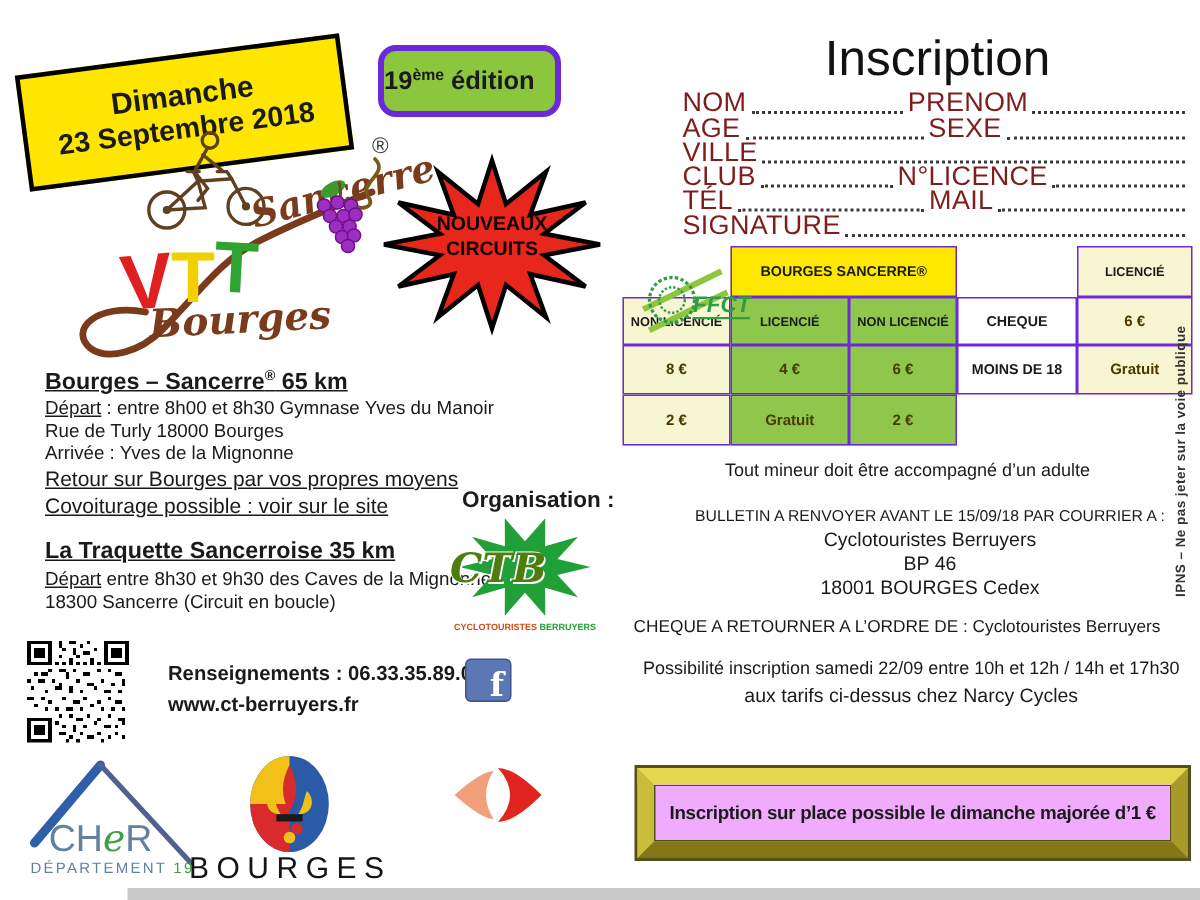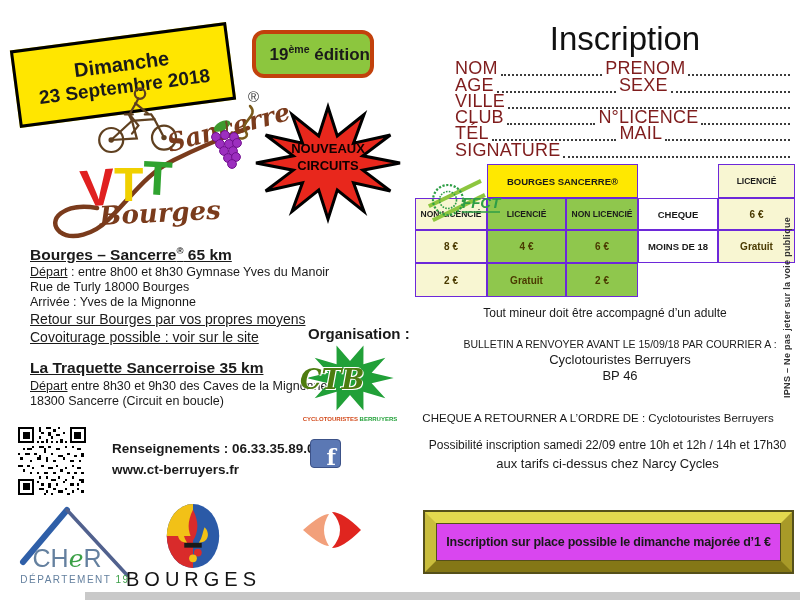"19ème édition" #edition-badge { border: 4px solid #c2410c -> 4px solid #6d28d9; justify-content: flex-end -> flex-start }
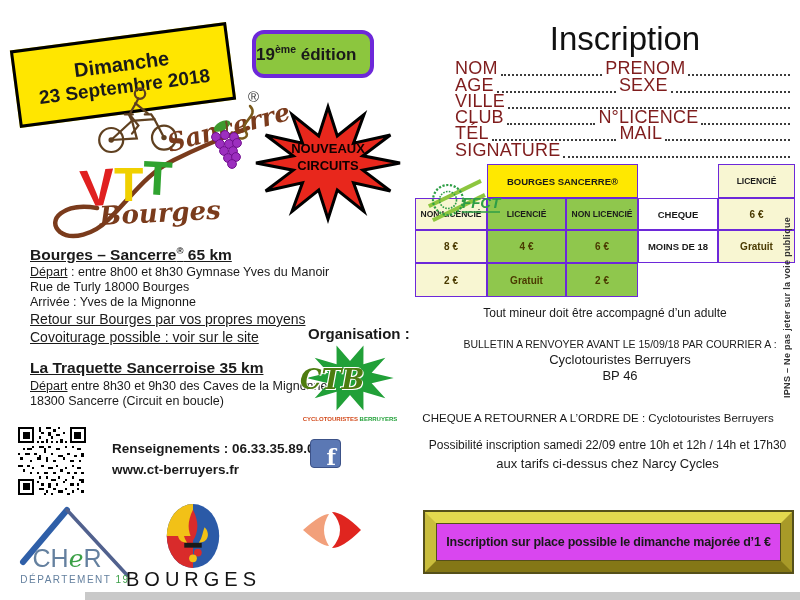"18001 BOURGES Cedex" div.b2 { html: none -> <div>18001 BOURGES Cedex</div> }
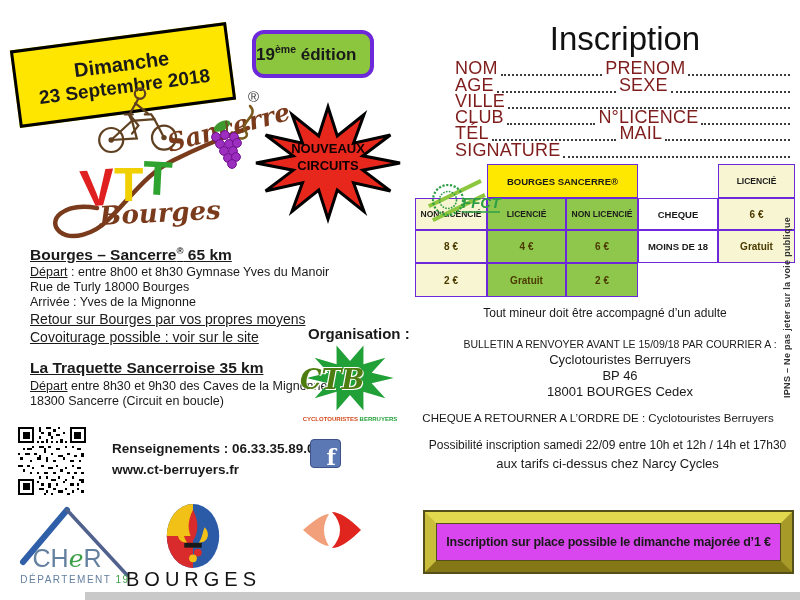"Inscription sur place possible le" #onsite { background: #d946ef -> #f0abfc }
